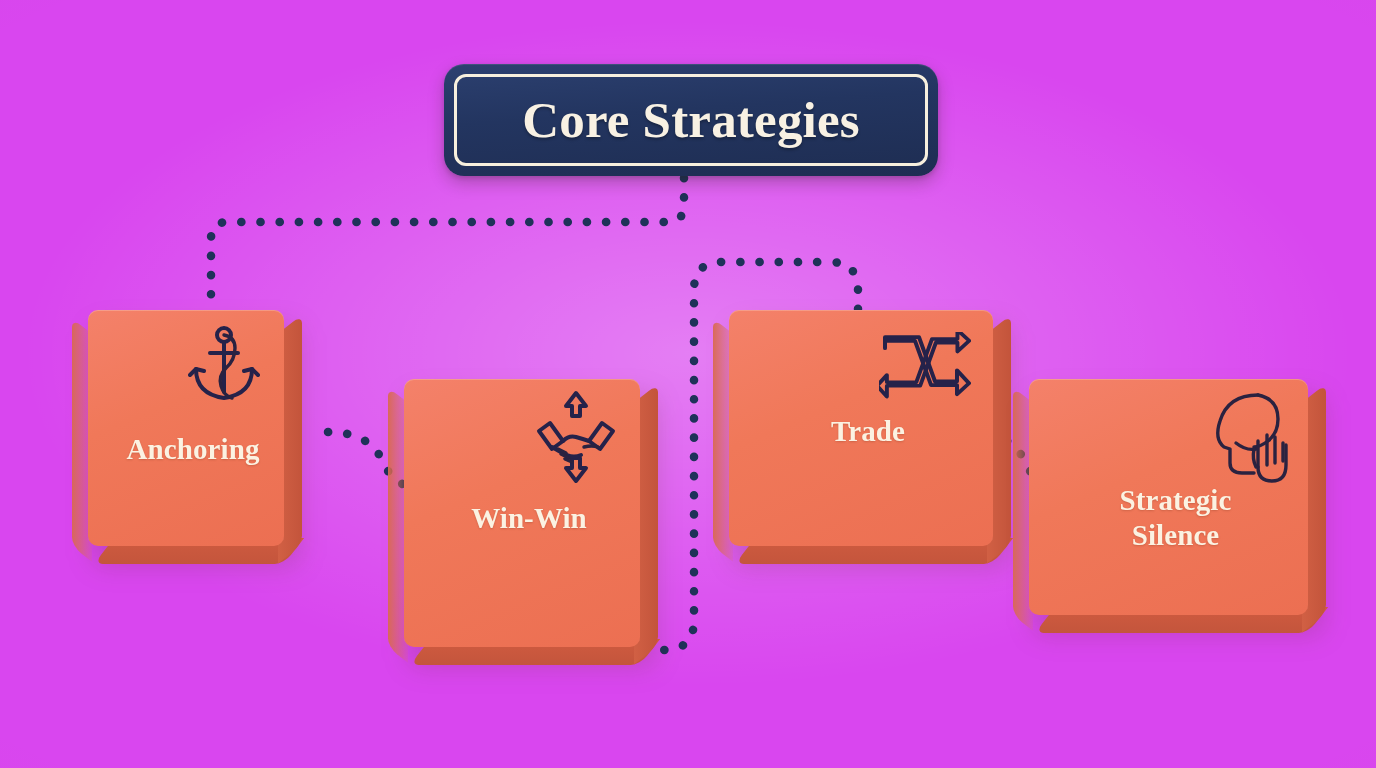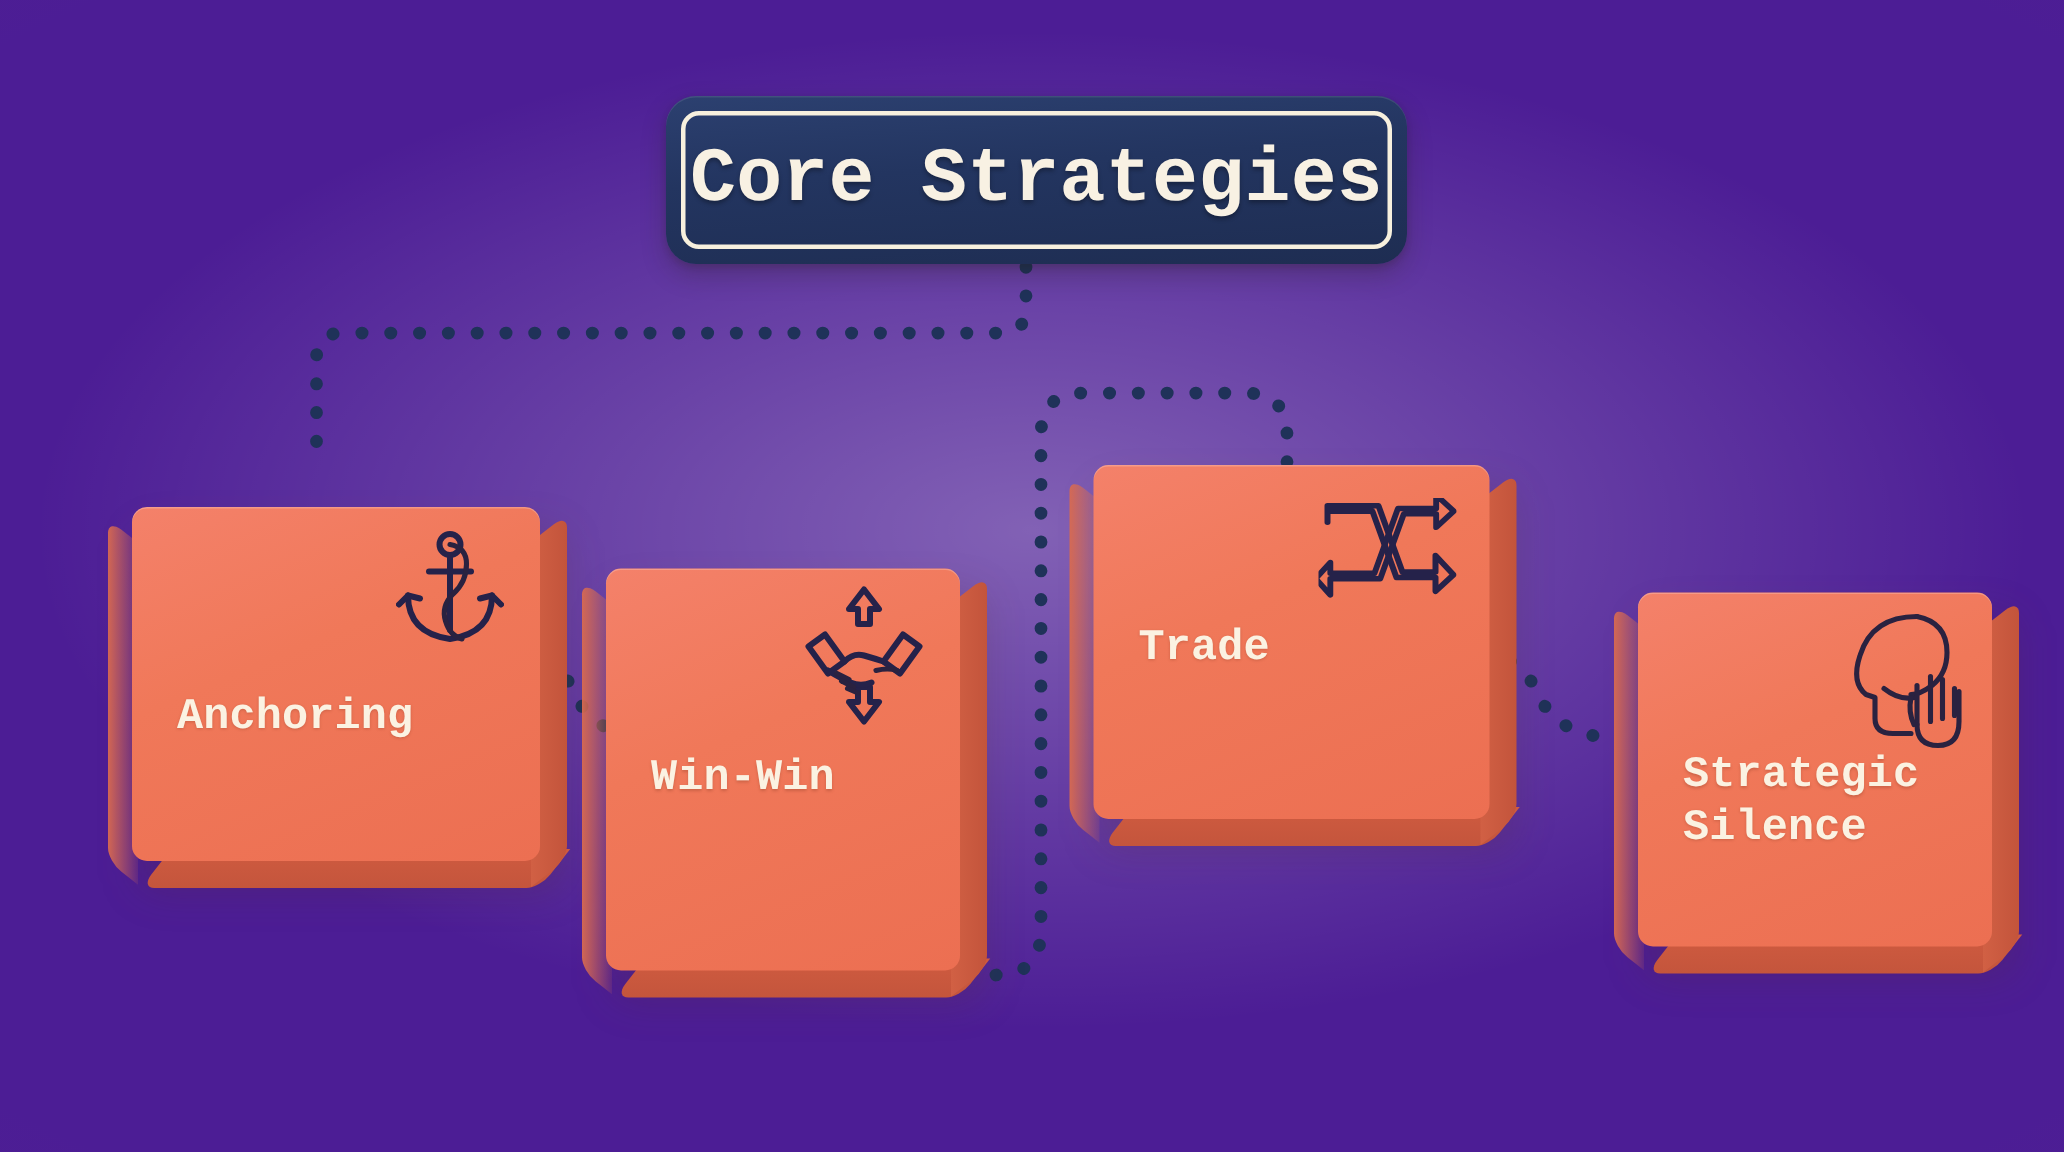"Core Strategies" #stage { background: #4c1d95 -> #d946ef; font-family: Liberation Mono, monospace -> Liberation Serif, serif; text-align: none -> center }
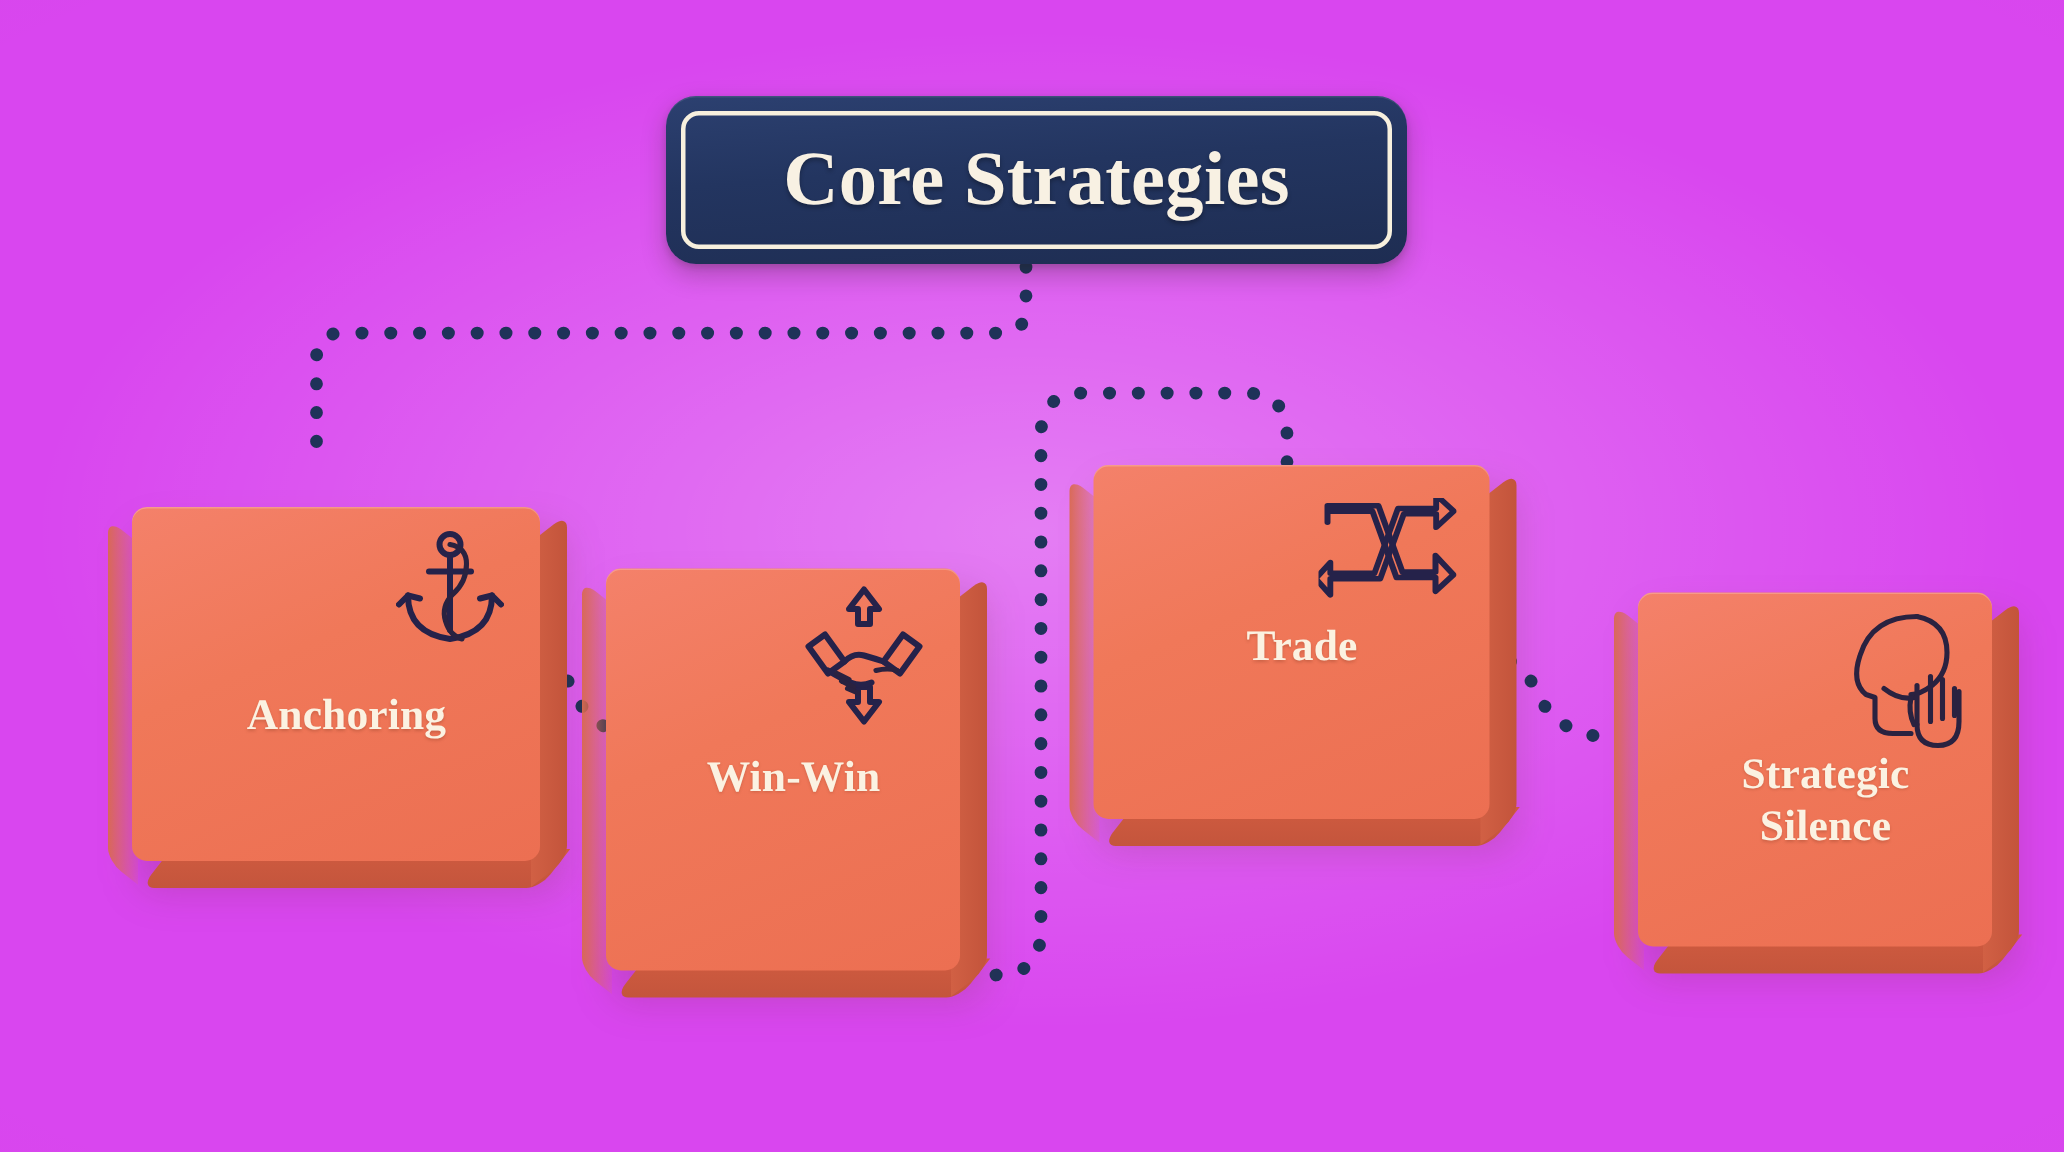"Anchoring" #card-anchoring { margin-top: 28px -> none; width: 272px -> 196px }
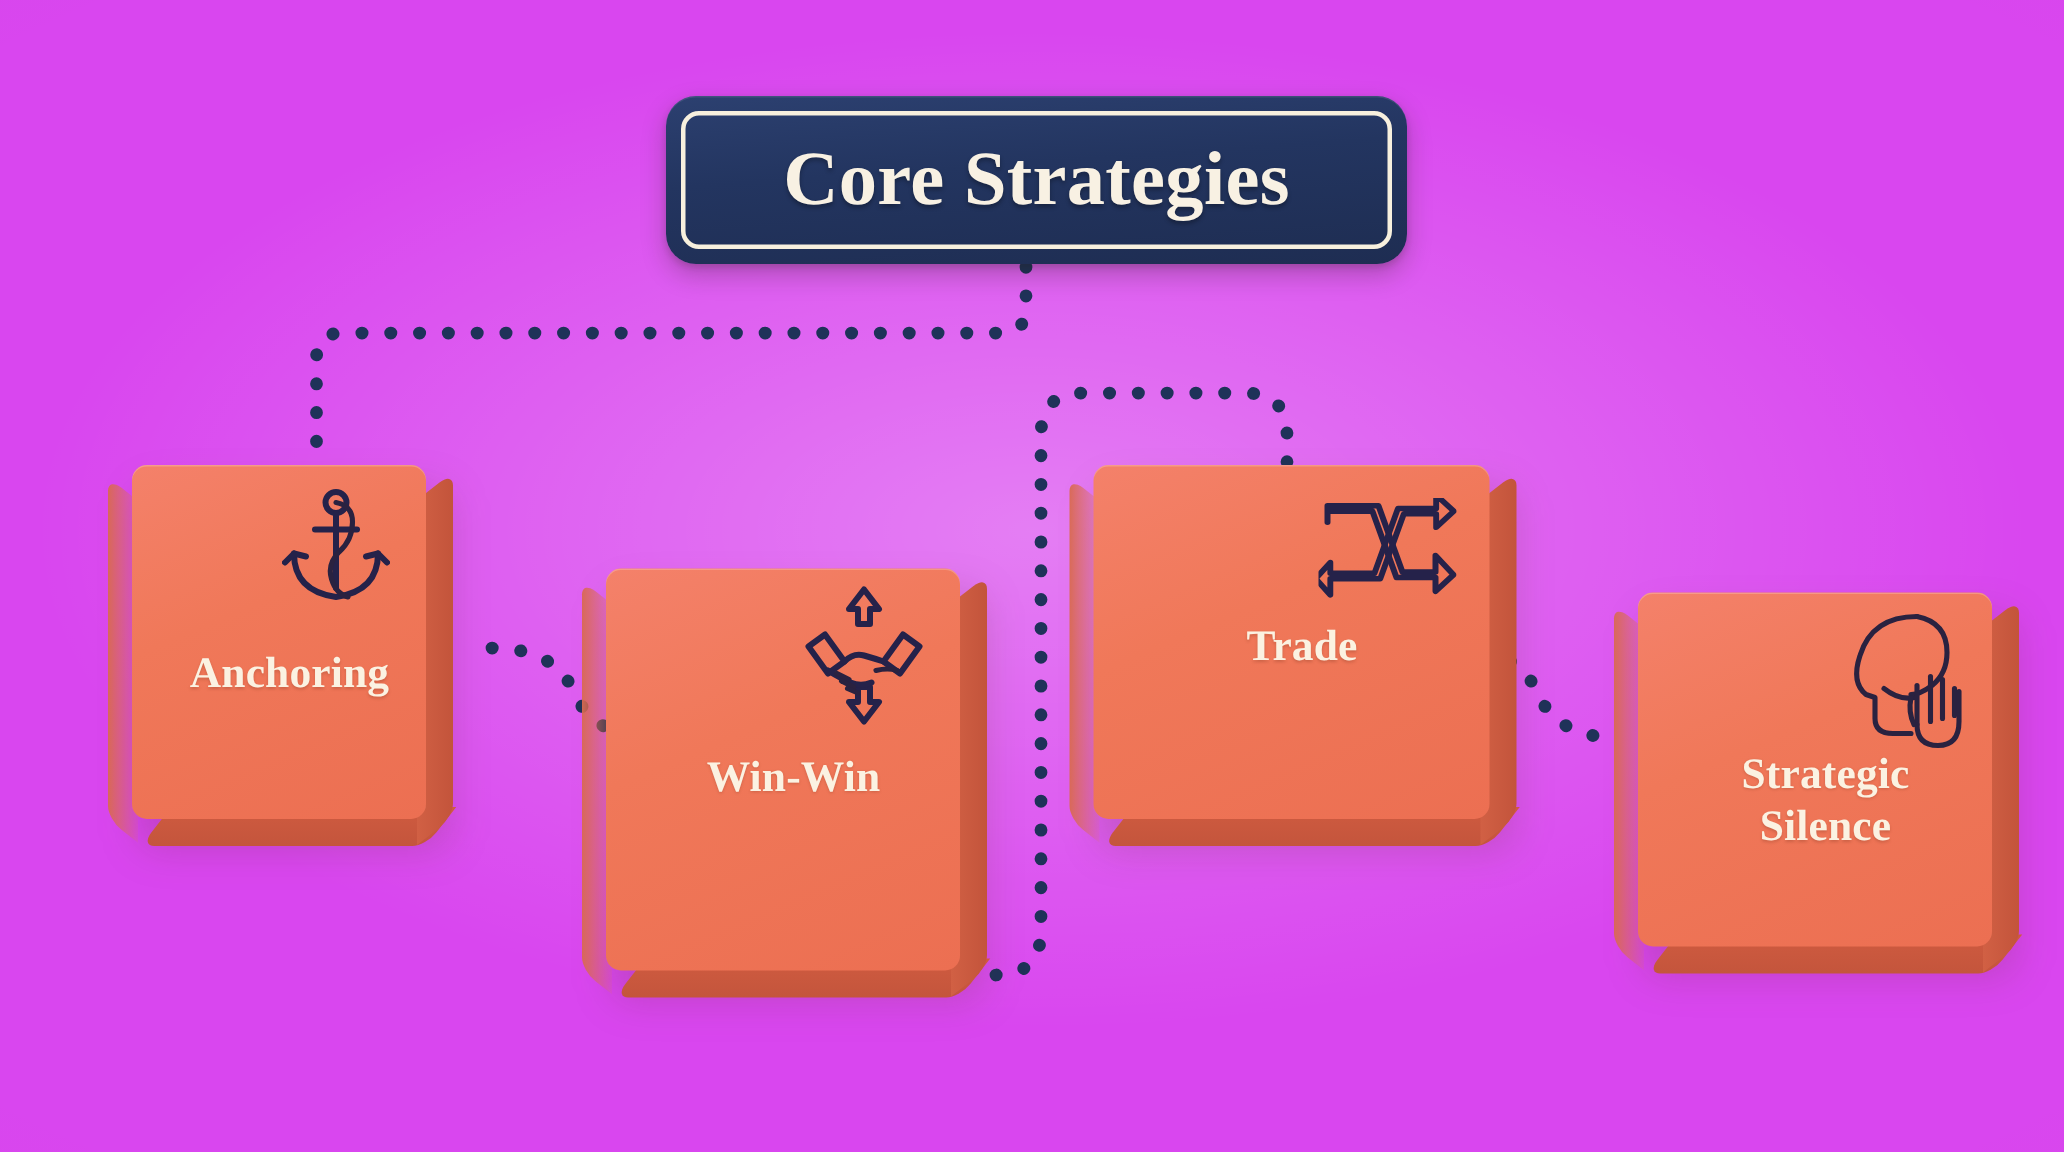"Strategic" #card-silence { left: 1092px -> 1029px; margin-top: 16px -> none; width: 236px -> 279px }
